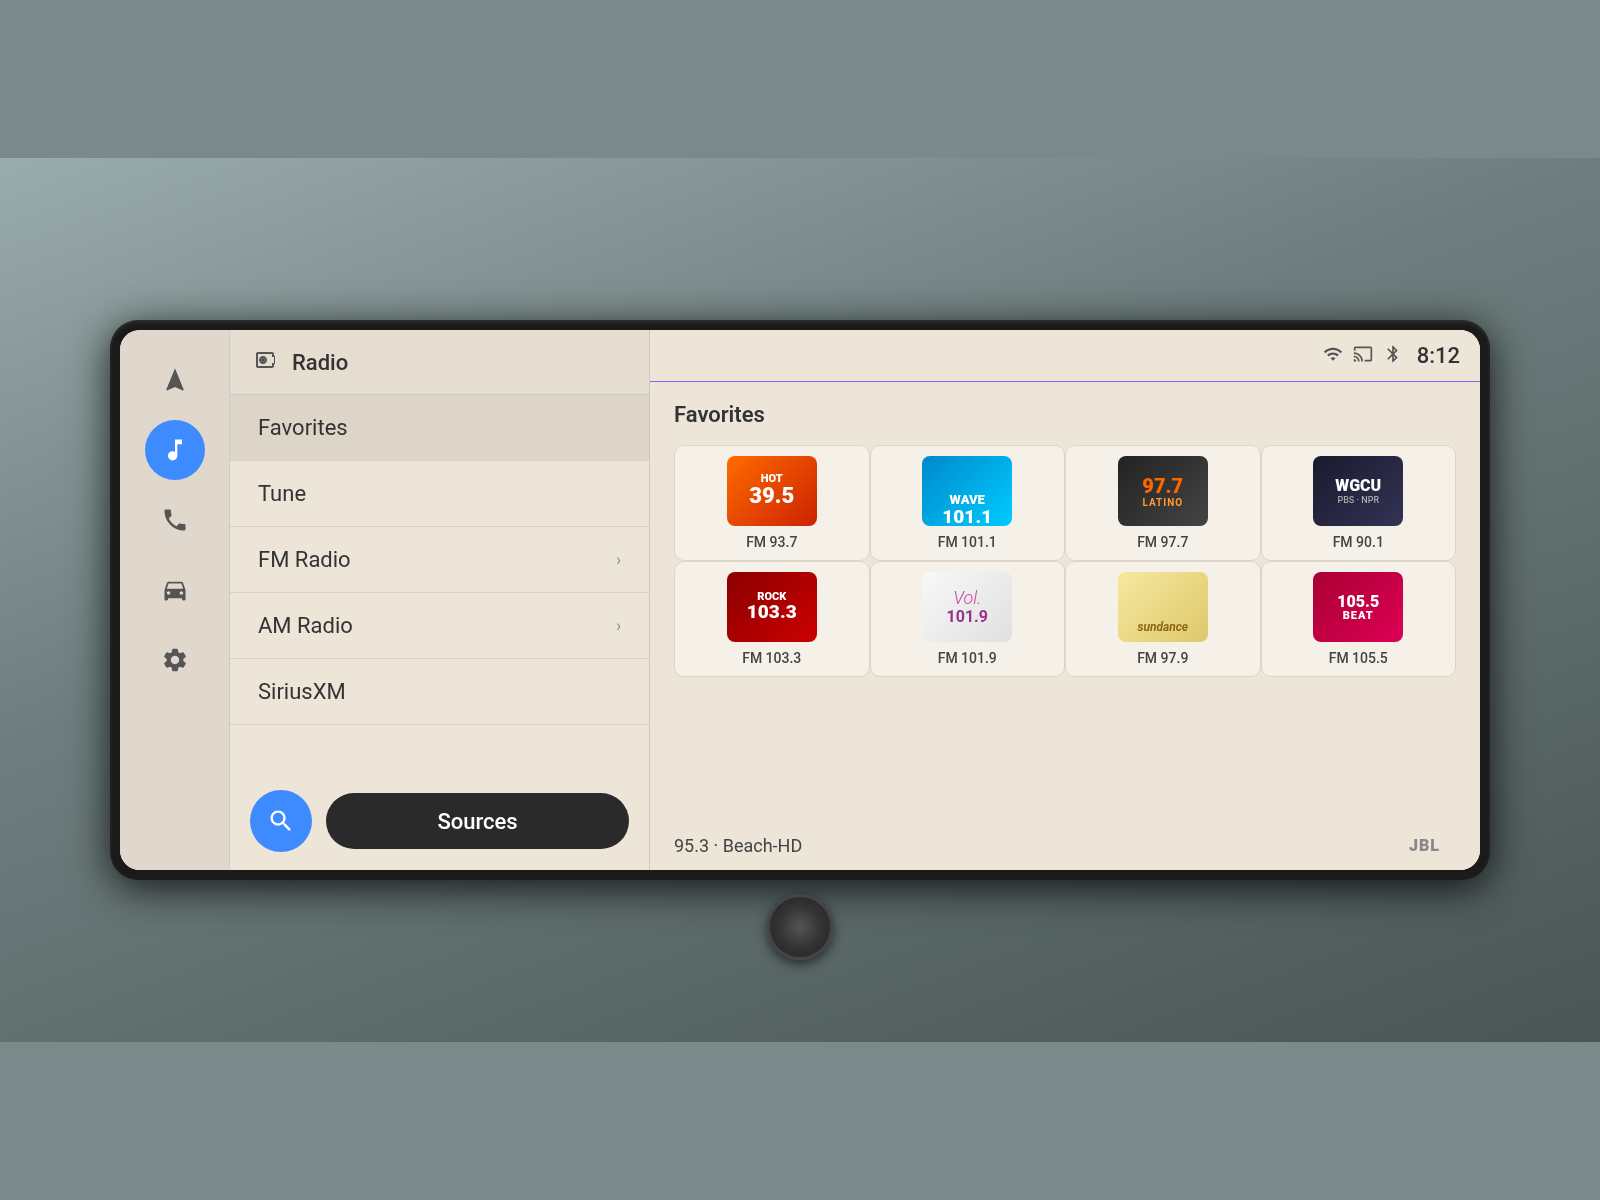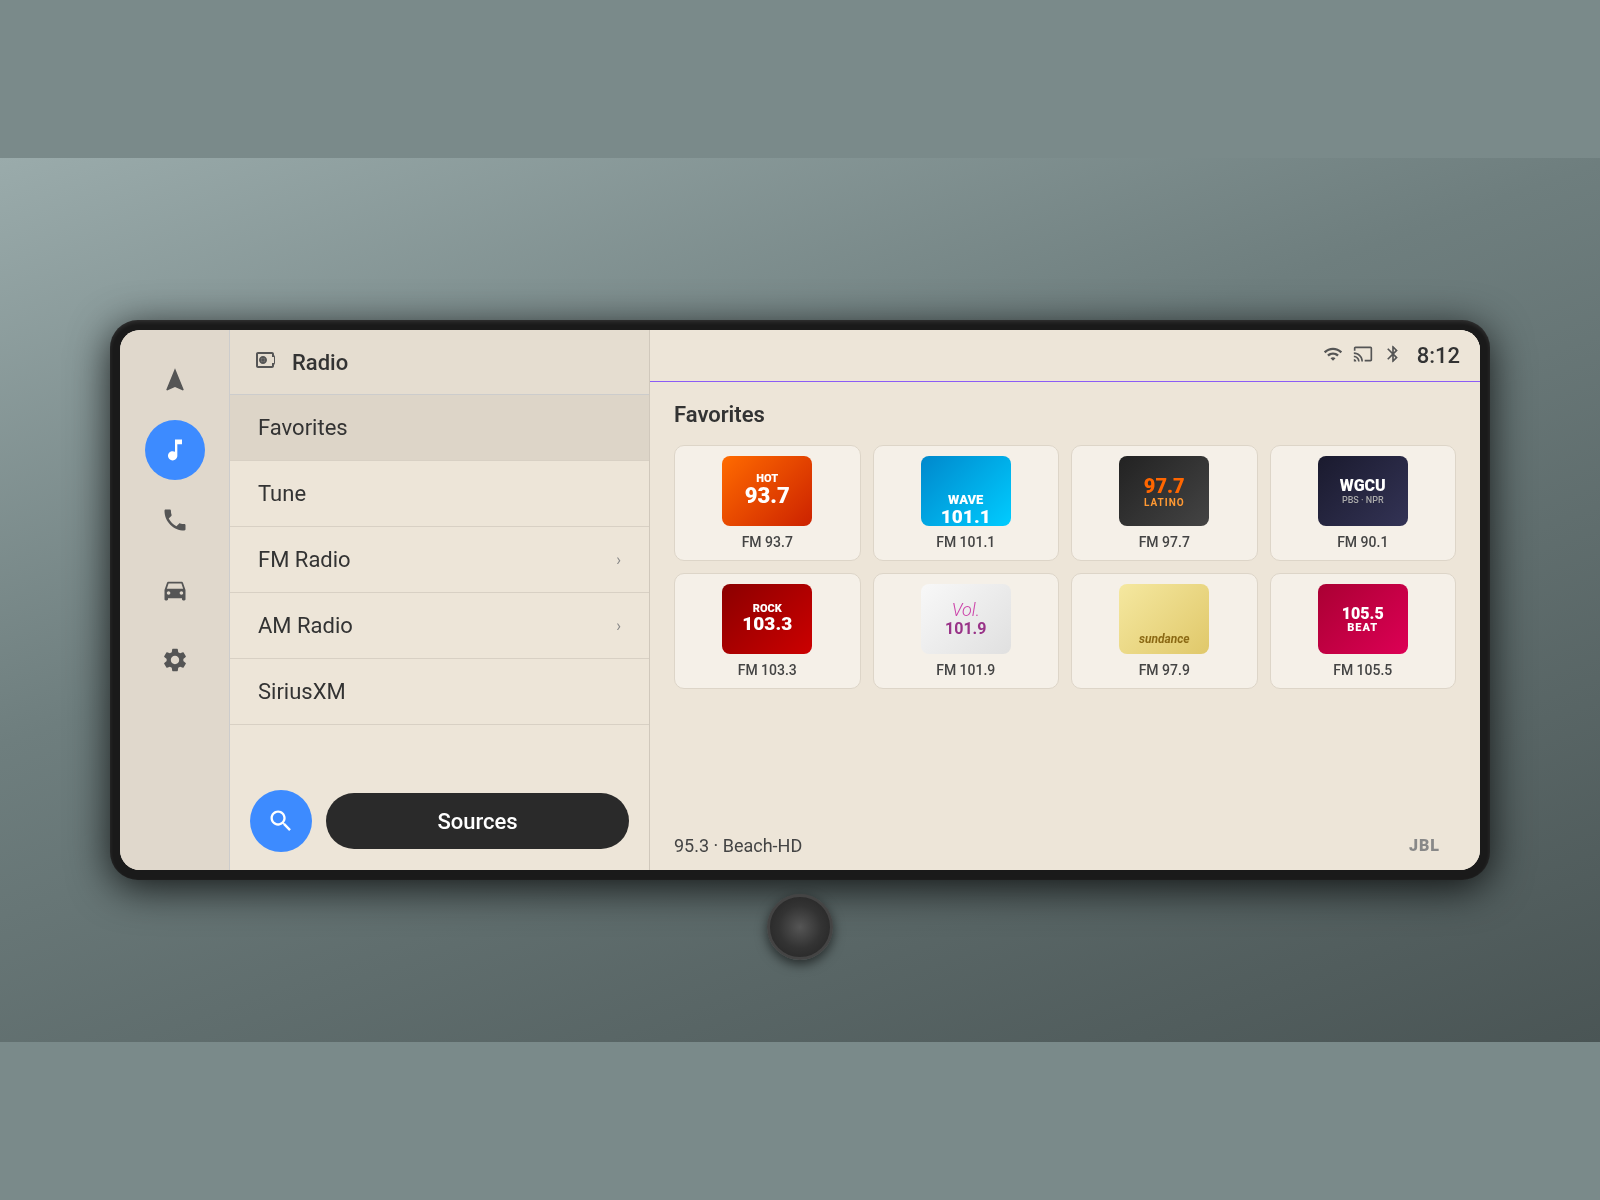"HOT" .favorites-grid { gap: 12px -> none }
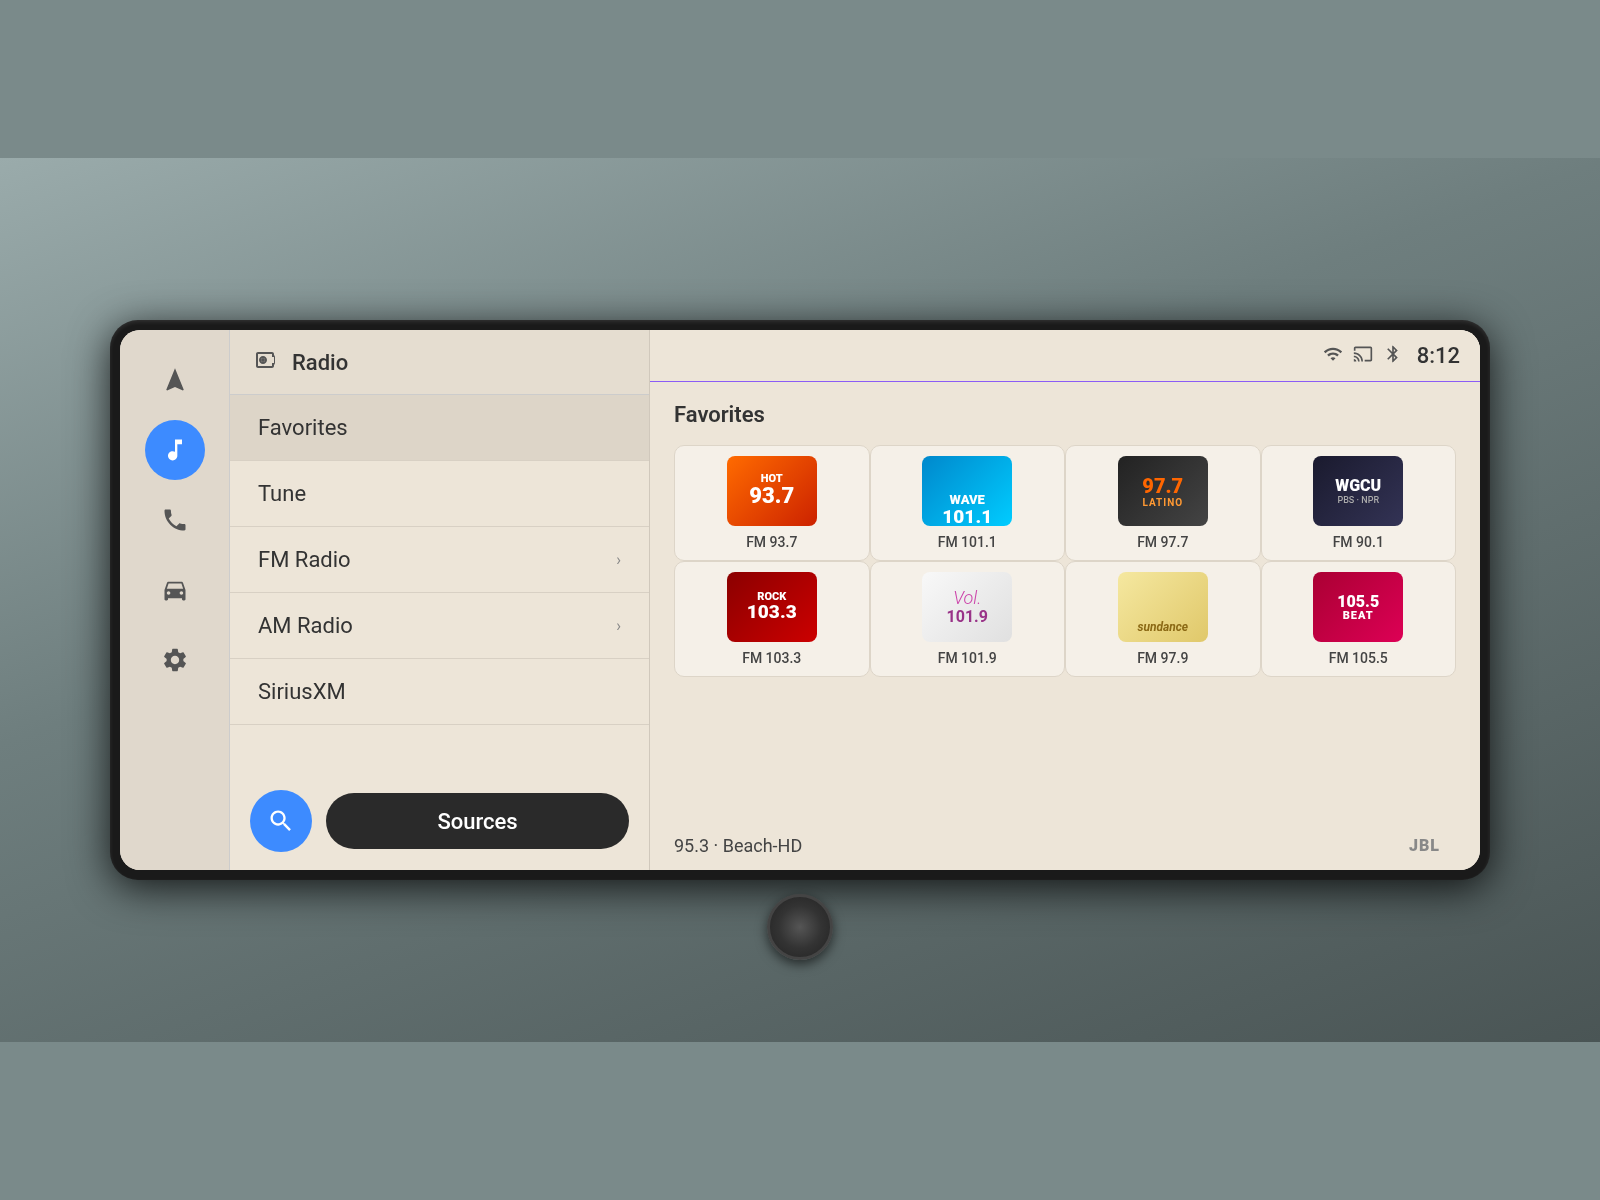"93.7" div { text: 93.7 -> 39.5 }
